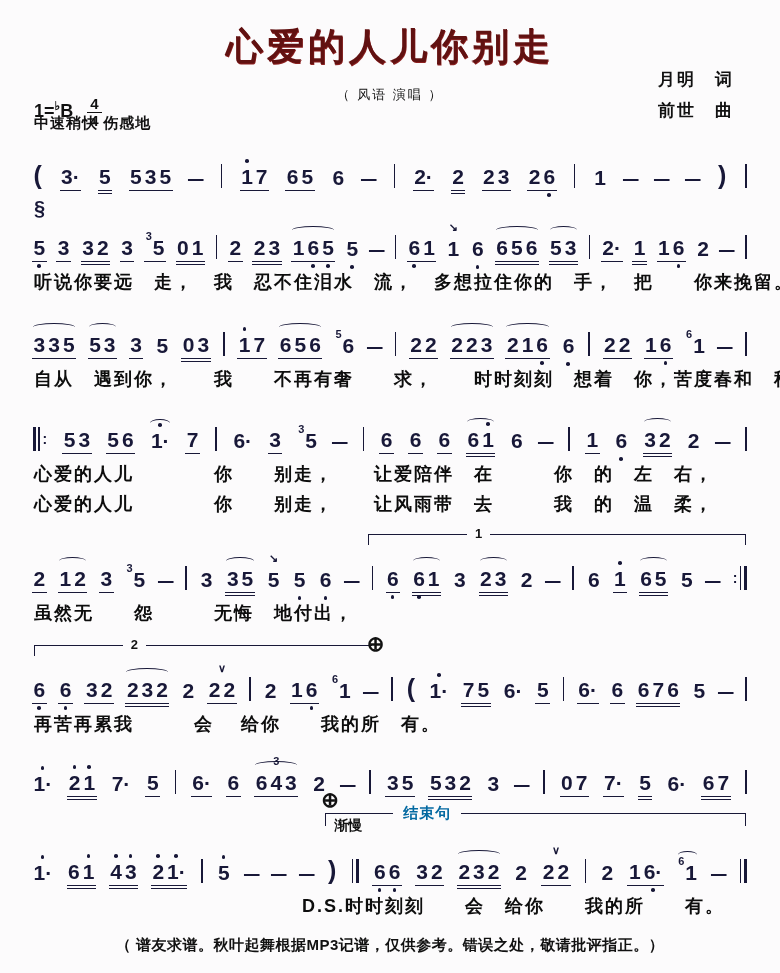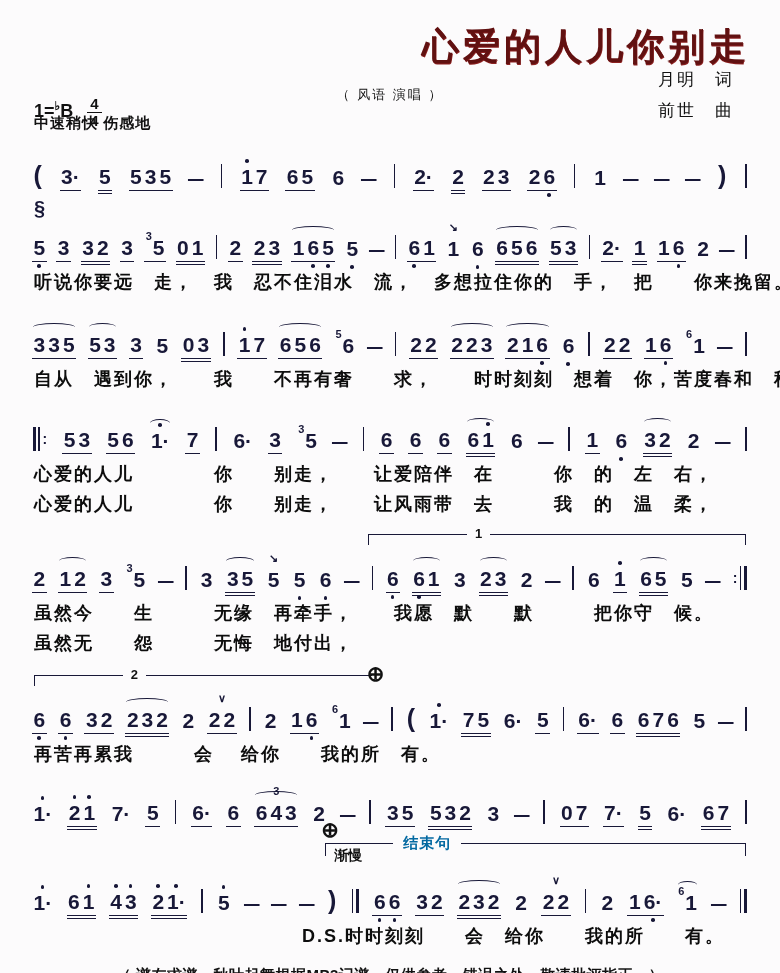"心爱的人儿你别走" .title { text-align: right -> center }
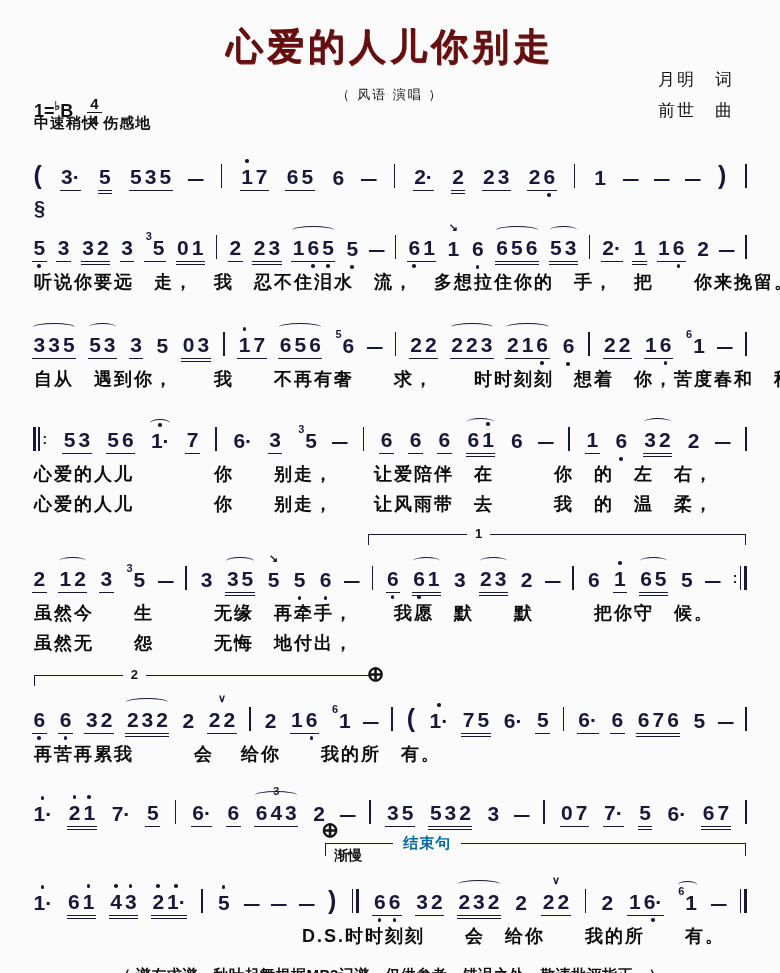"月明 词" .credits { font-weight: normal -> bold }
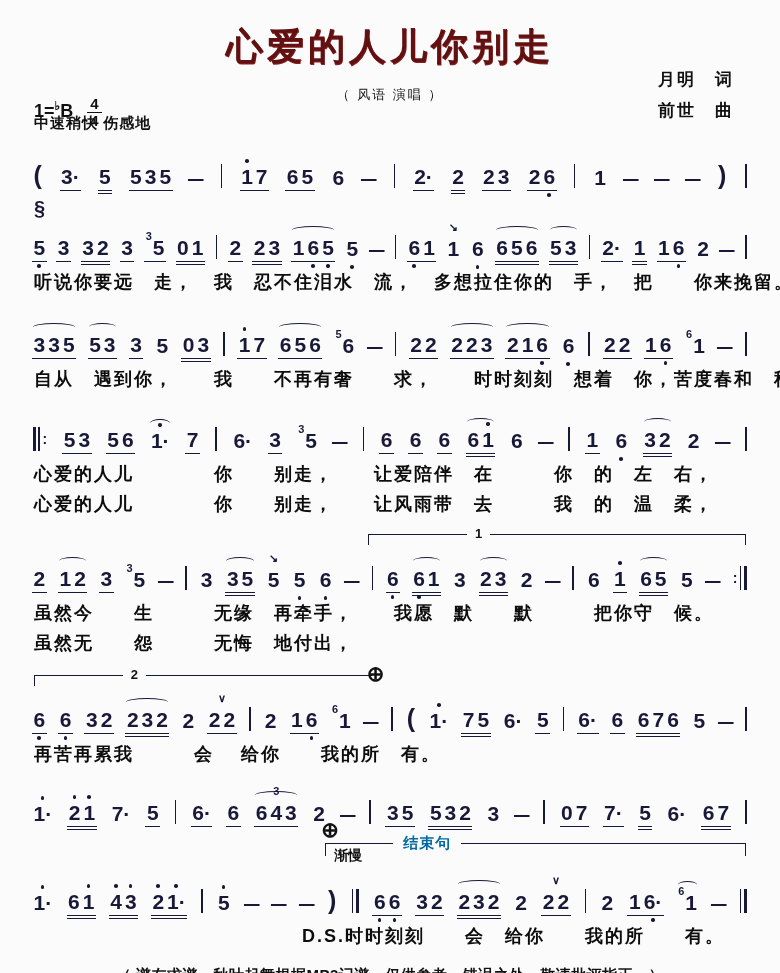"虽然今 生 无缘 再牵手， 我愿" div.lyric { html: <div>虽然今 生 无缘 再牵手， 我愿 默 默 把你守 候。</div> -> none }
